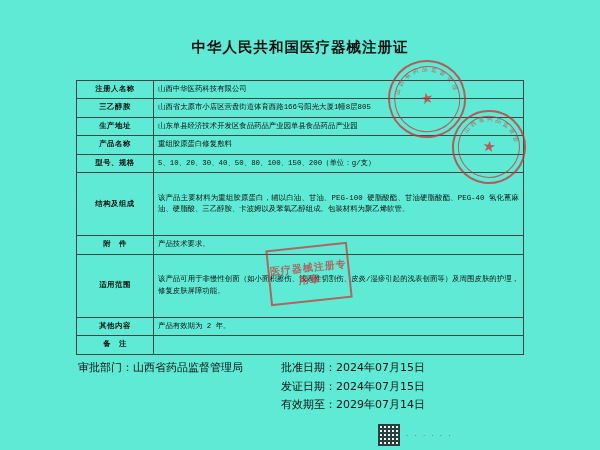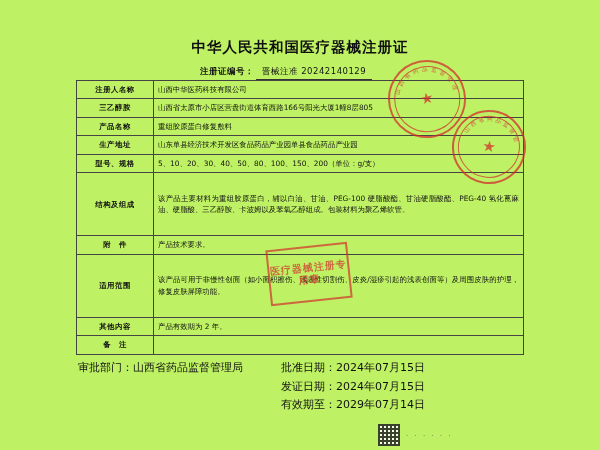"中华人民共和国医疗器械注册证" .page { background: #bef264 -> #5eead4 }
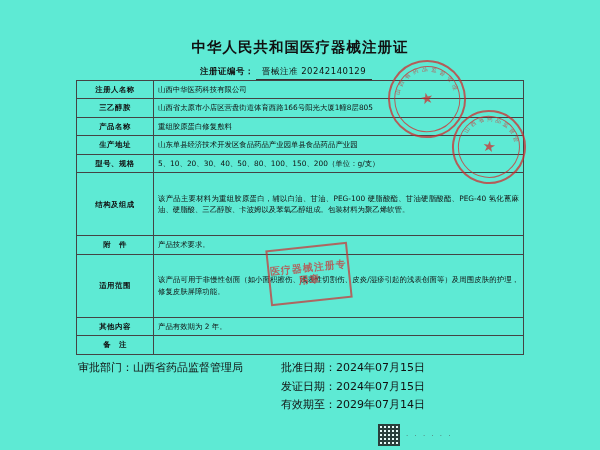"注册证编号： 晋械注准 20242140129" div.regno-line { html: <div> <span>注册证编号：</span><span>晋械注准 20242140129</span> </div> -> none }
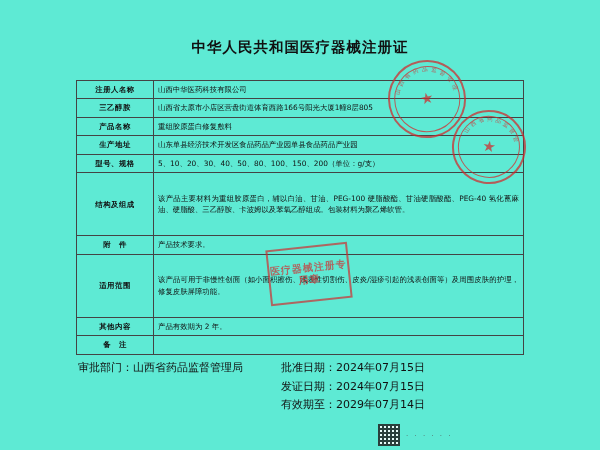"注册人名称" table.main td { font-family: none -> Liberation Mono, monospace }
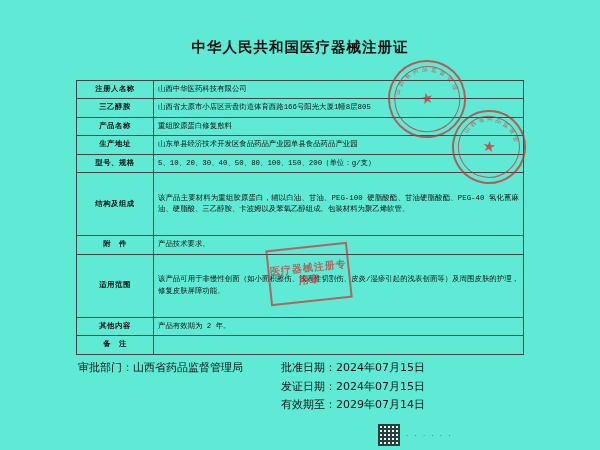"产品名称" tr { order: before "生产地址" -> after "生产地址" }
